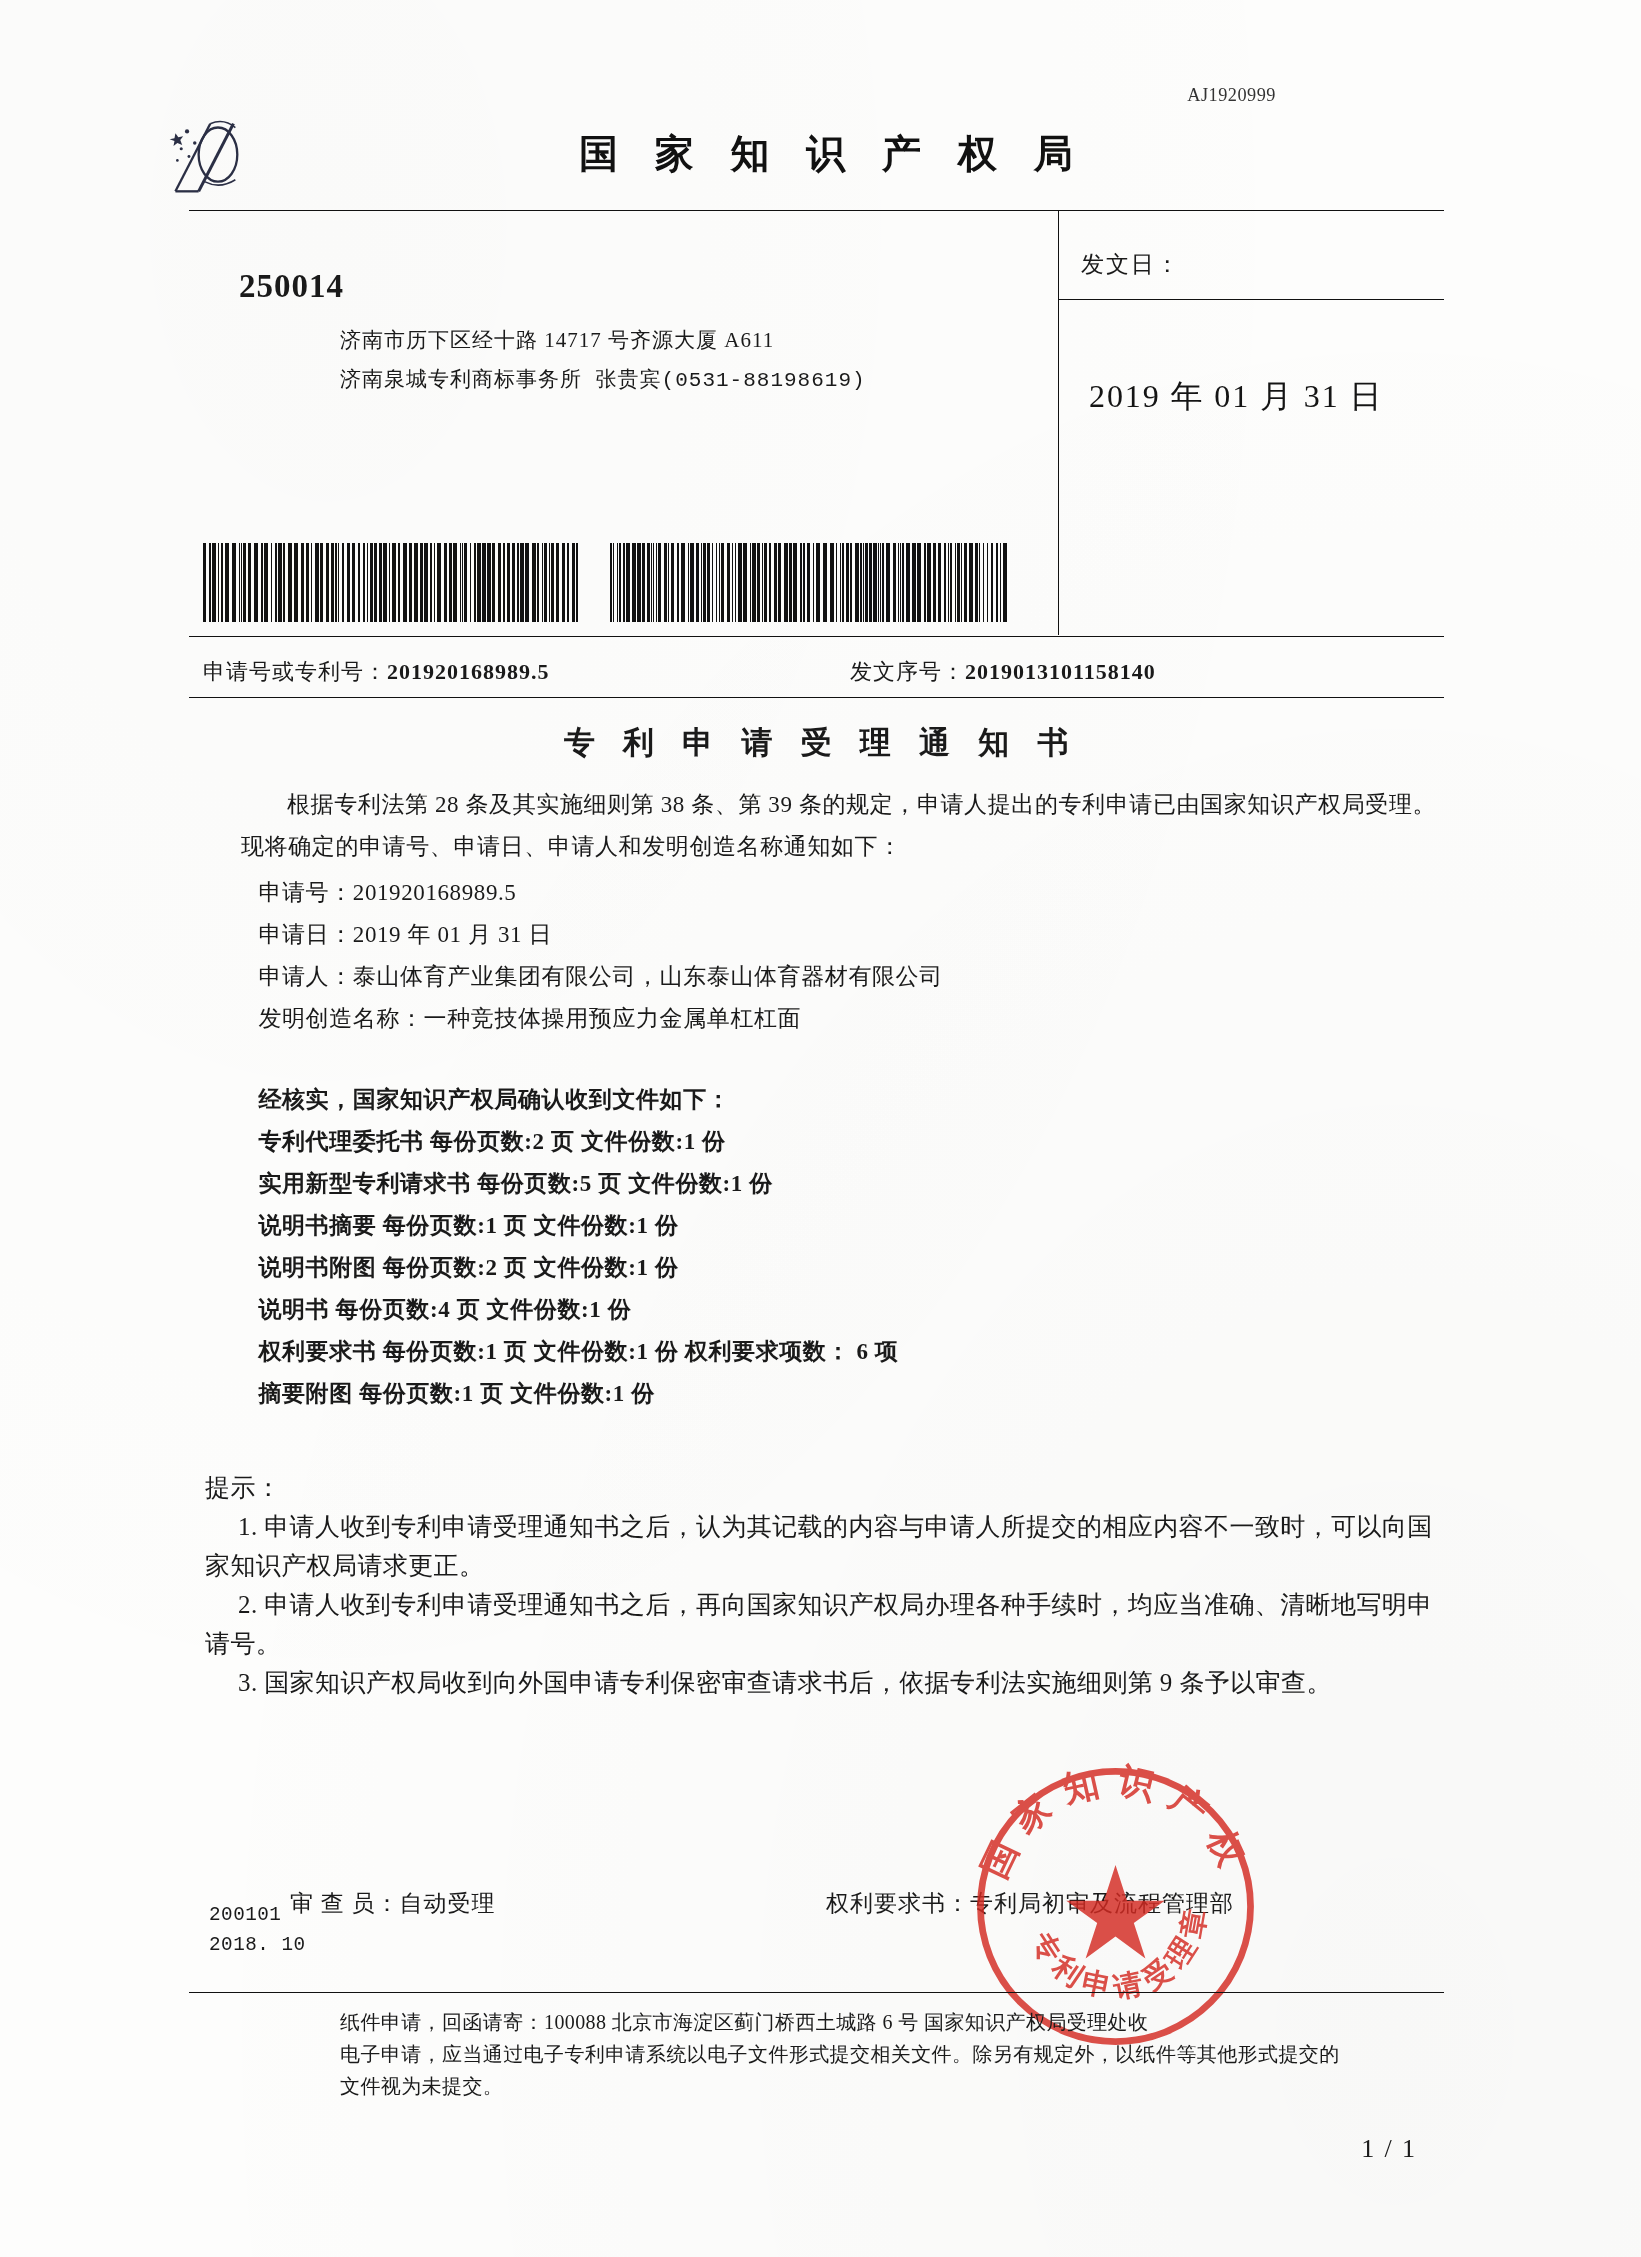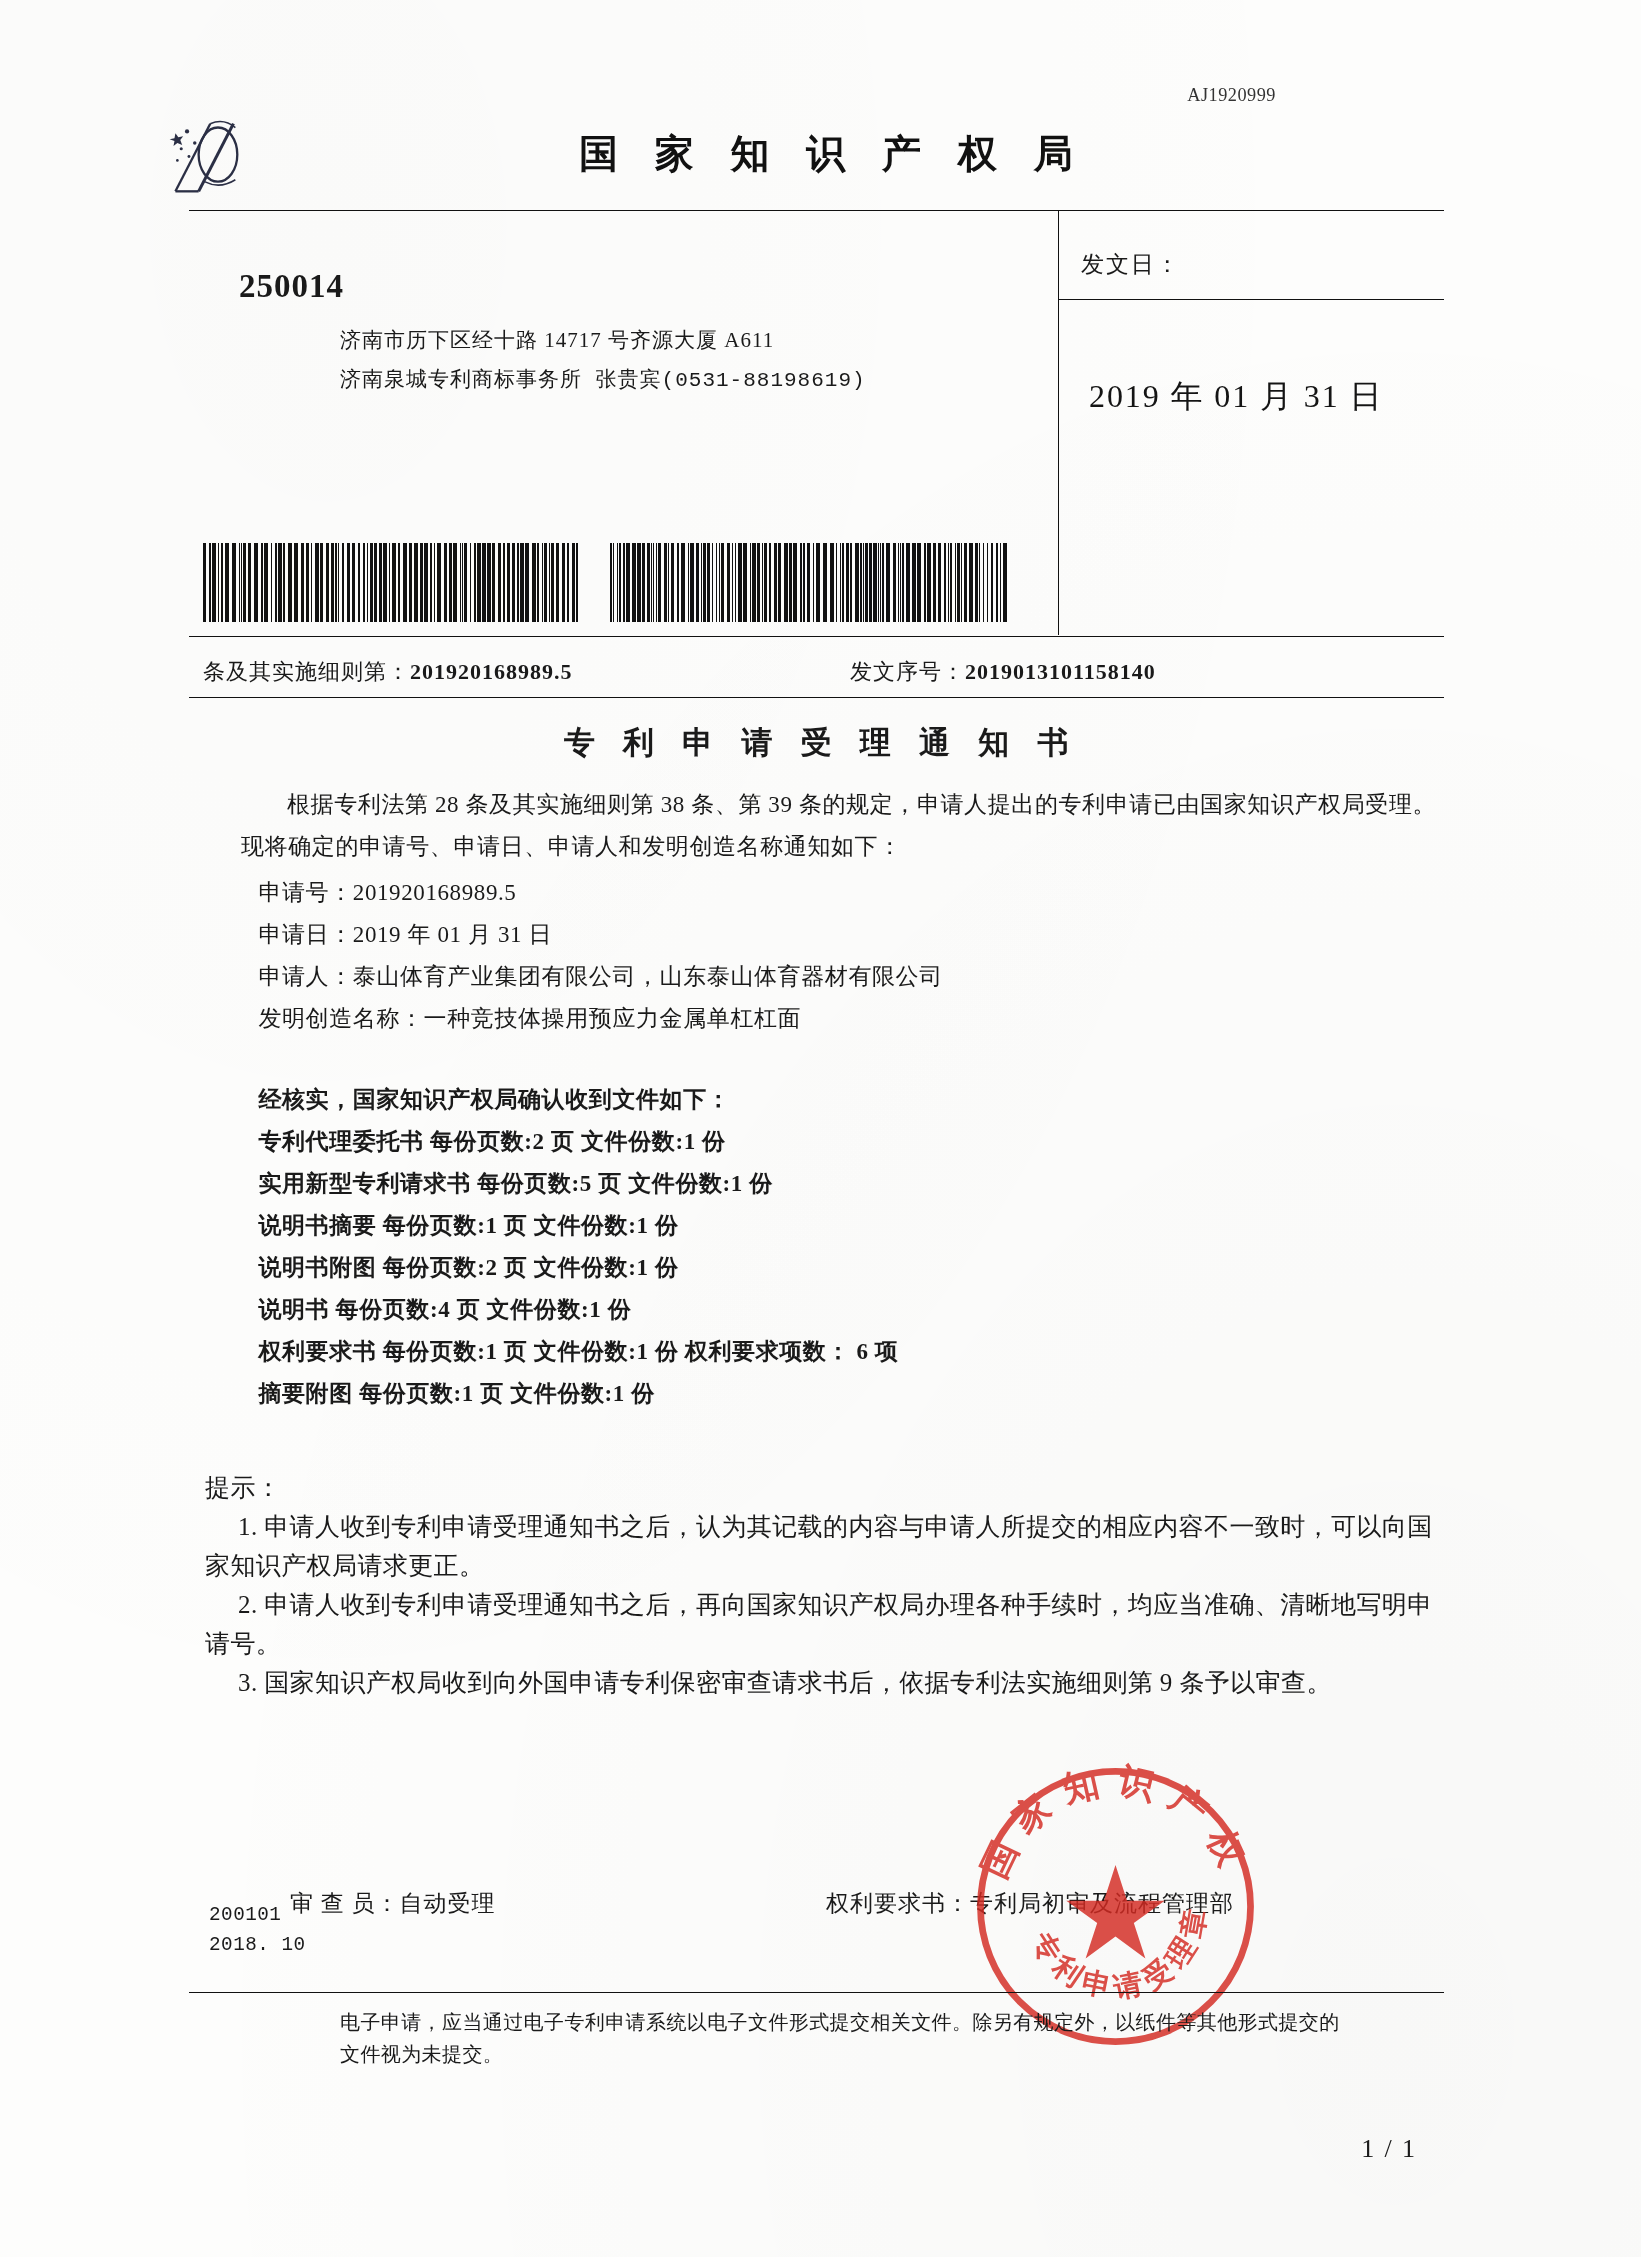"条及其实施细则第：" span { text: 条及其实施细则第 -> 申请号或专利号 }
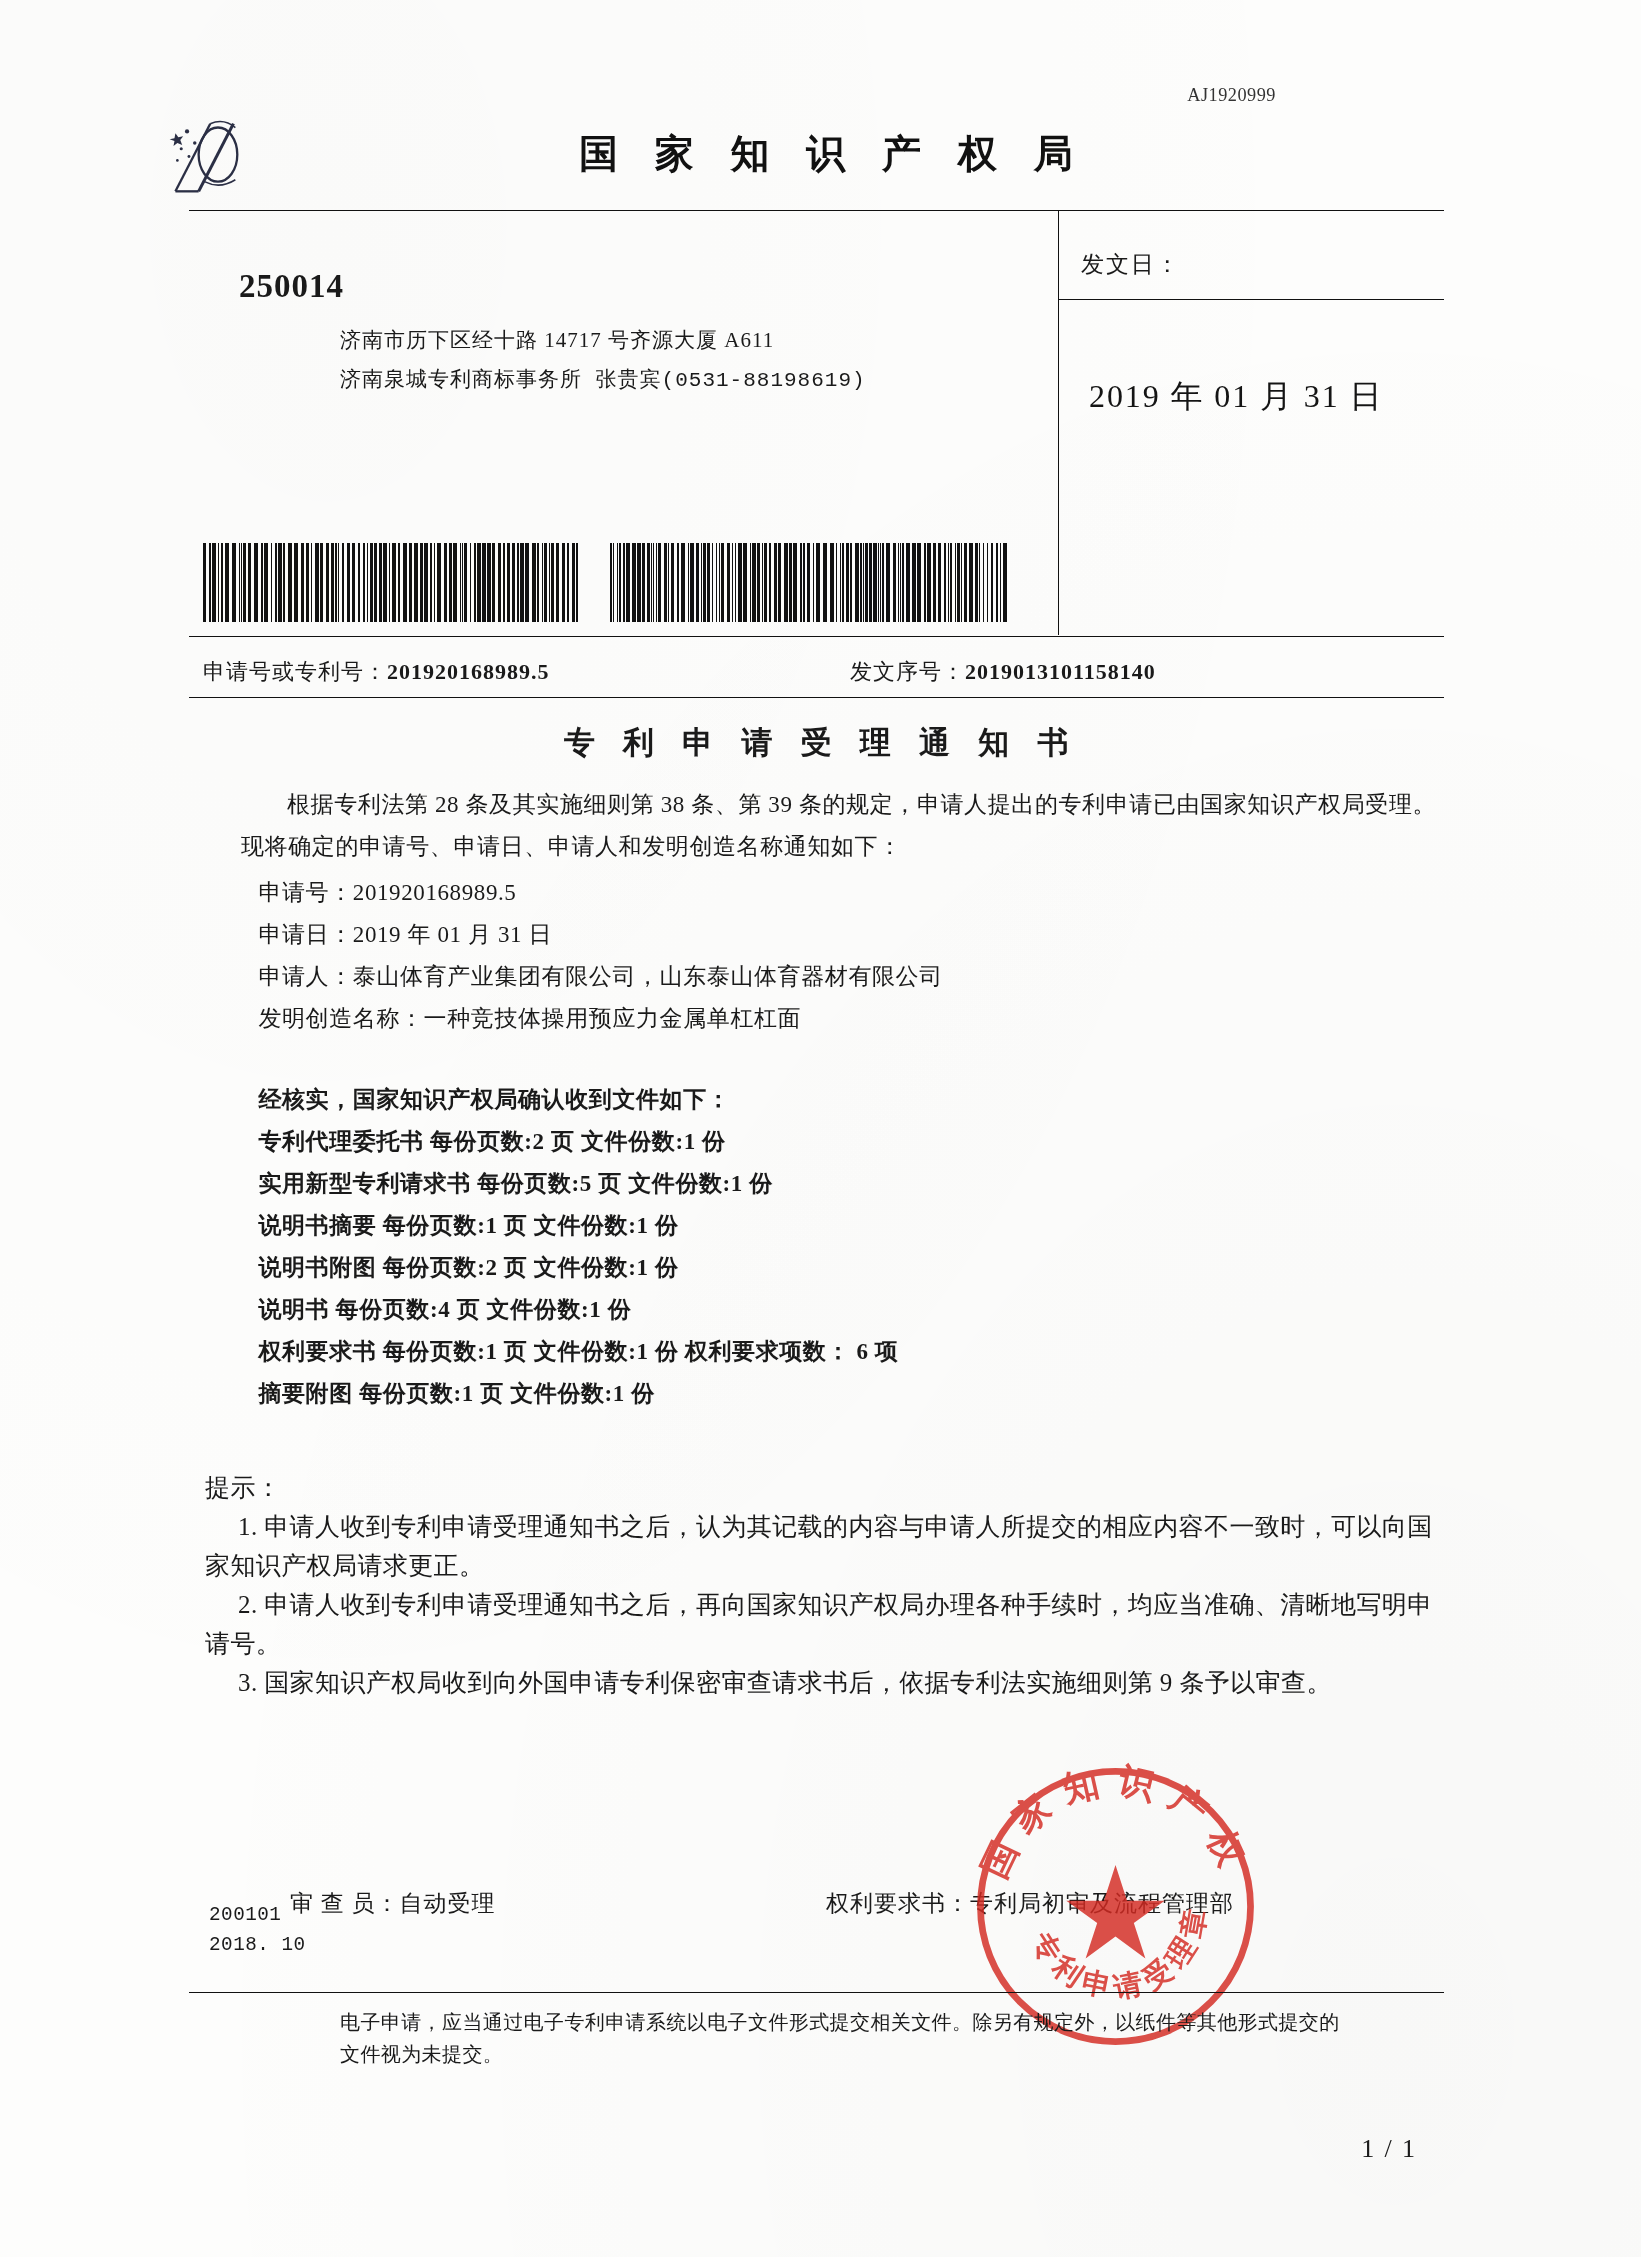"纸件申请，回函请寄：100088 北京市海淀区蓟门桥西土城路 6 号" p { html: none -> <p>纸件申请，回函请寄：100088 北京市海淀区蓟门桥西土城路 6 号 国家知识产权局受理处收</p> }
